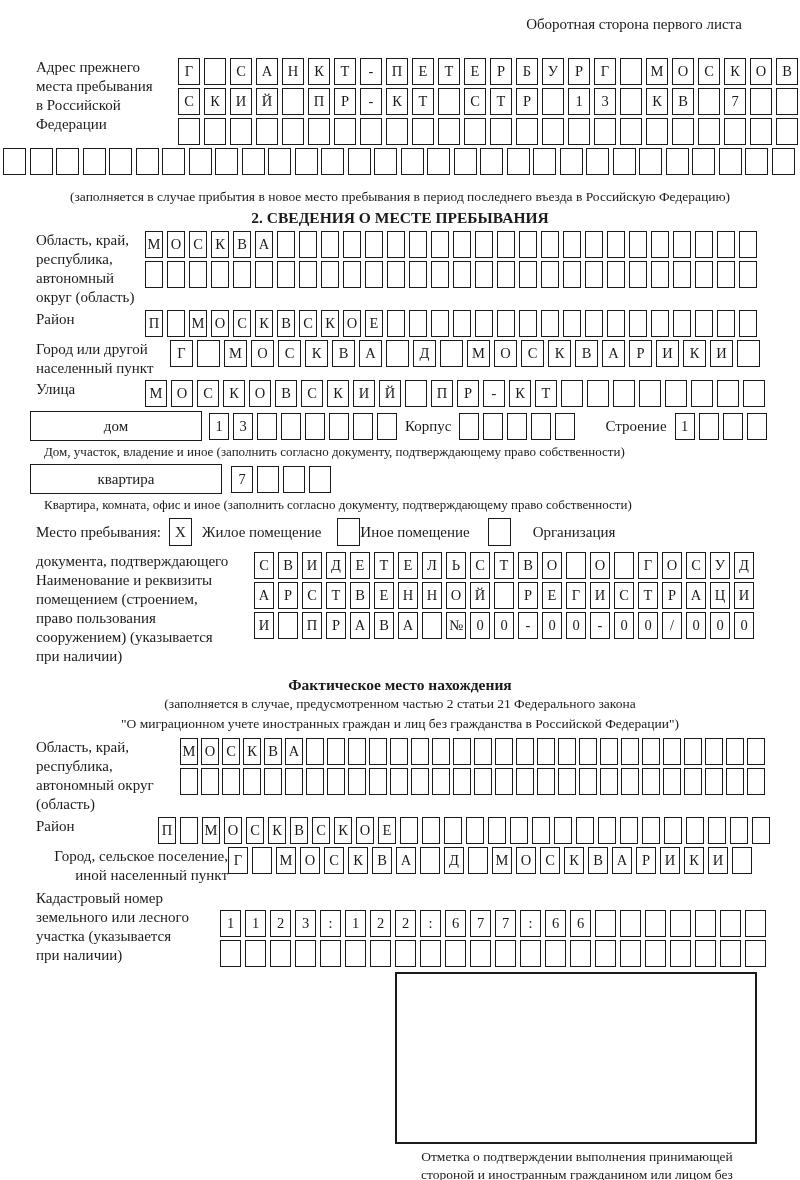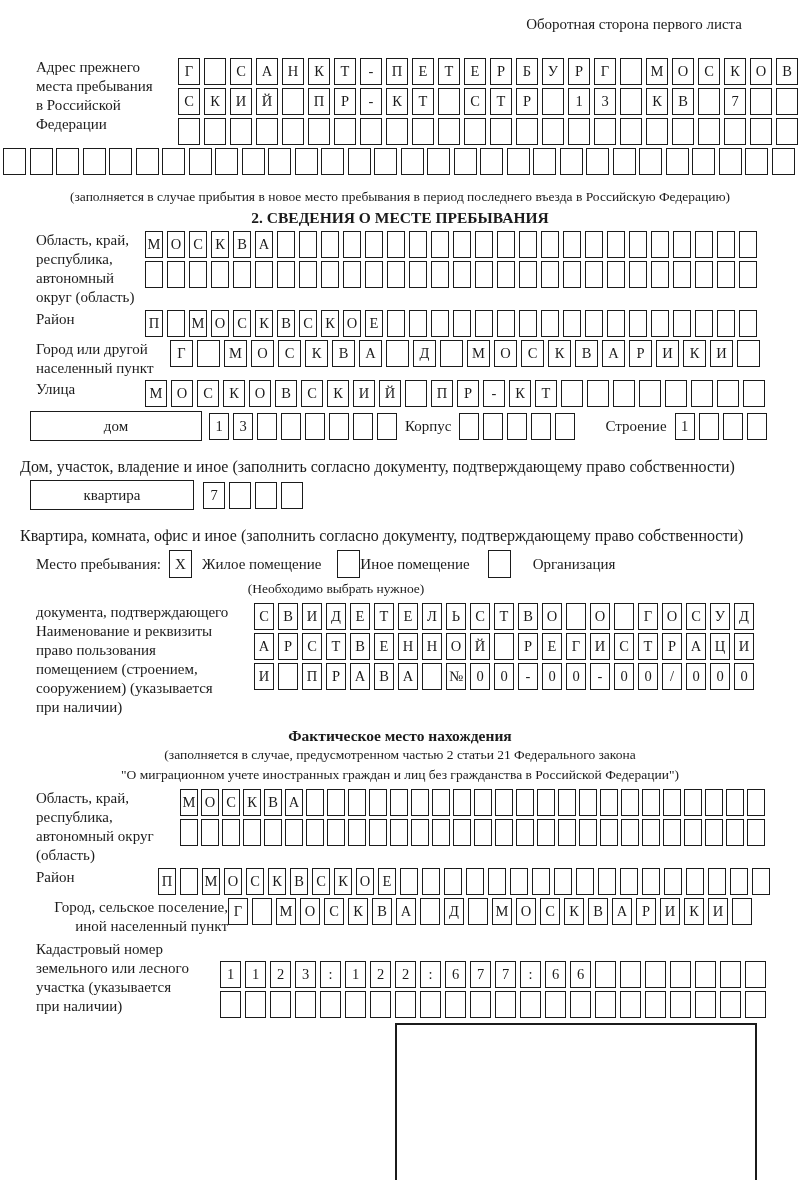"Дом, участок, владение и иное" .caption-left { font-size: 16px -> 13px; margin-top: 17px -> 3px; padding-left: 20px -> 44px }
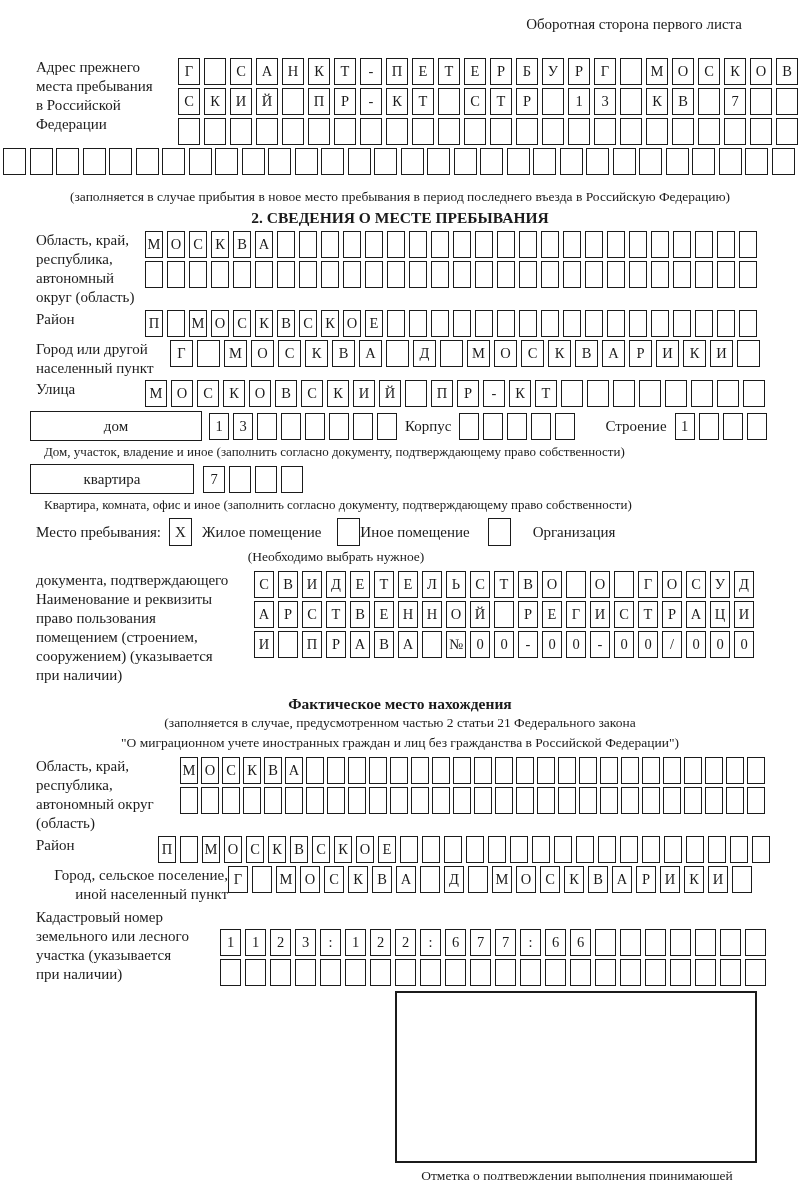"квартира" div.wide-box { width: 164px -> 192px }
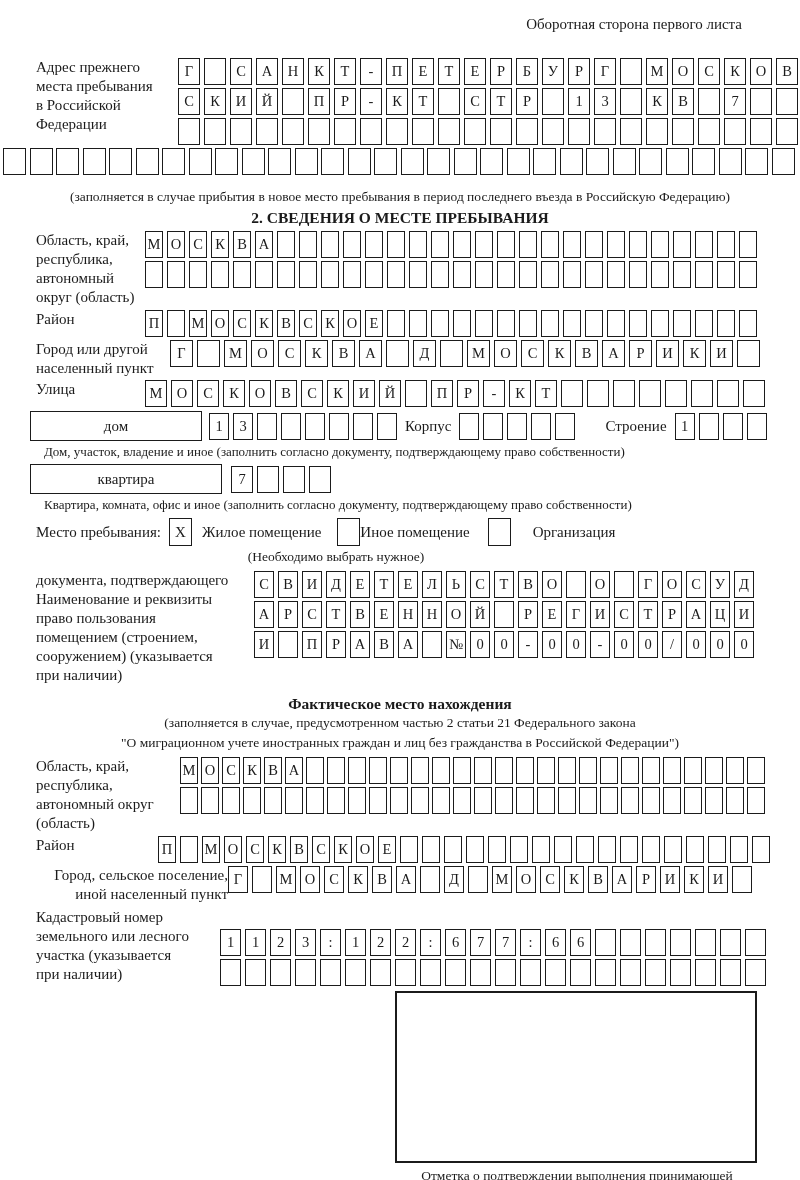"(Необходимо выбрать нужное)" div.note-center { html: <div>(Необходимо выбрать нужное)</div> -> none }
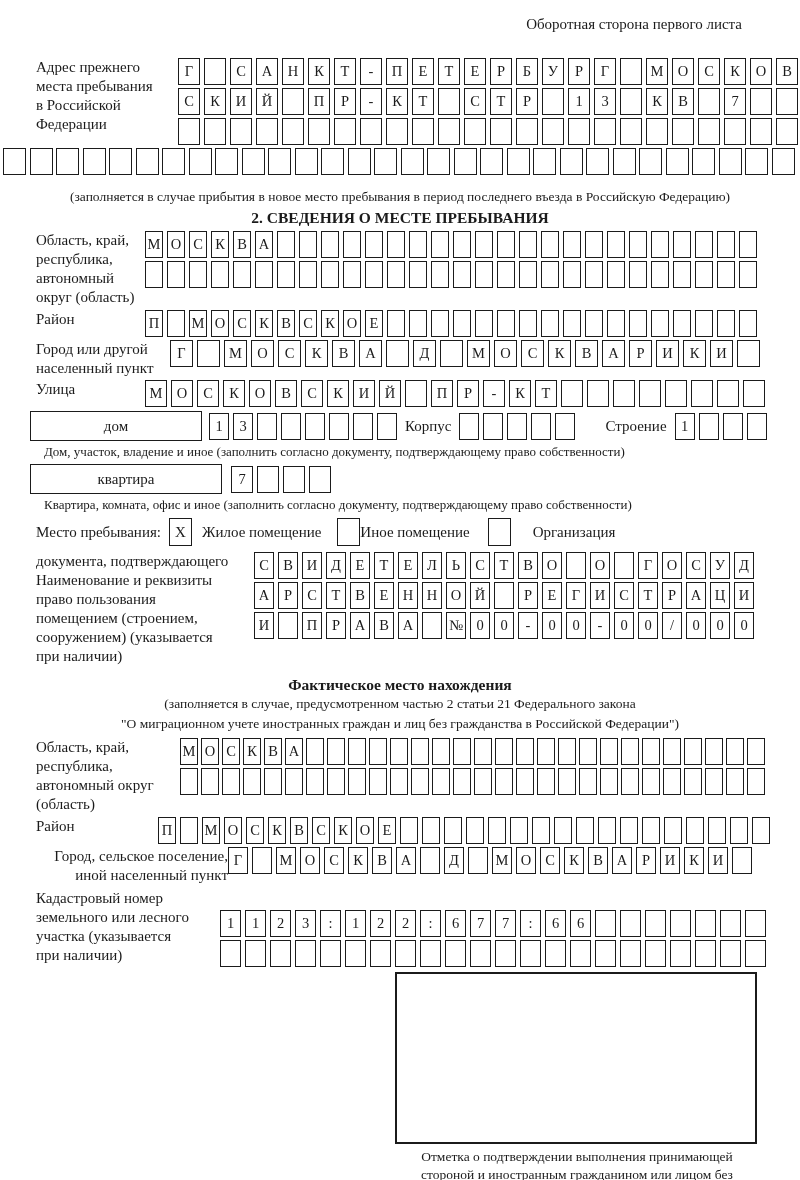"право пользования" div { order: before "помещением (строением," -> after "помещением (строением," }
